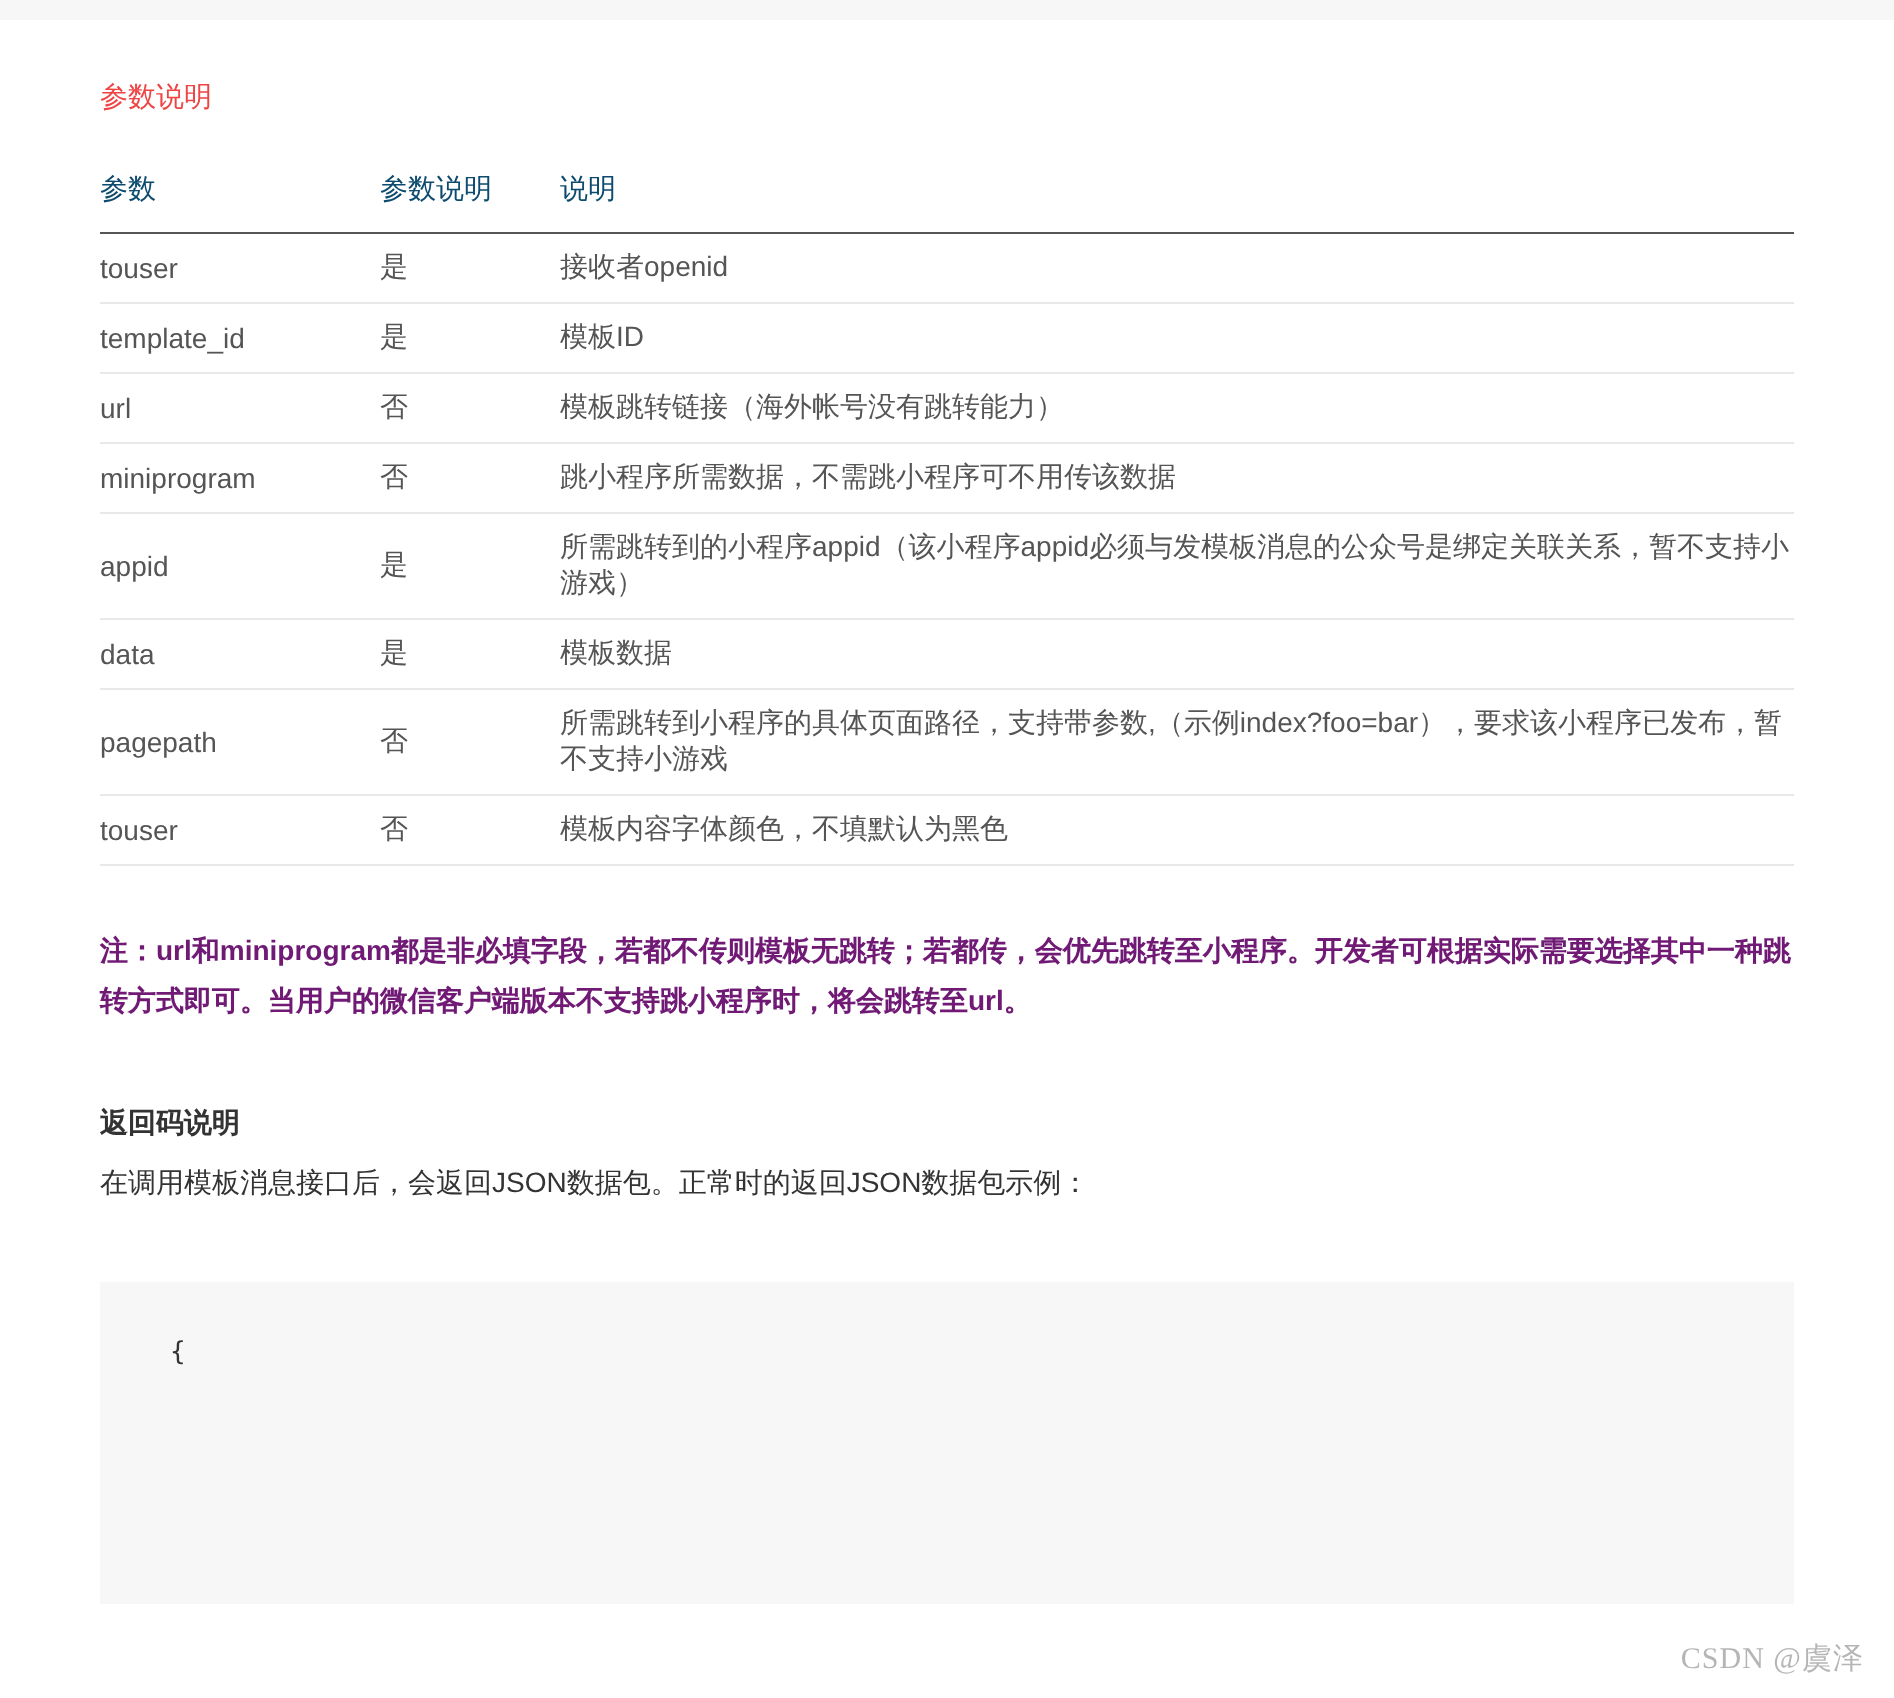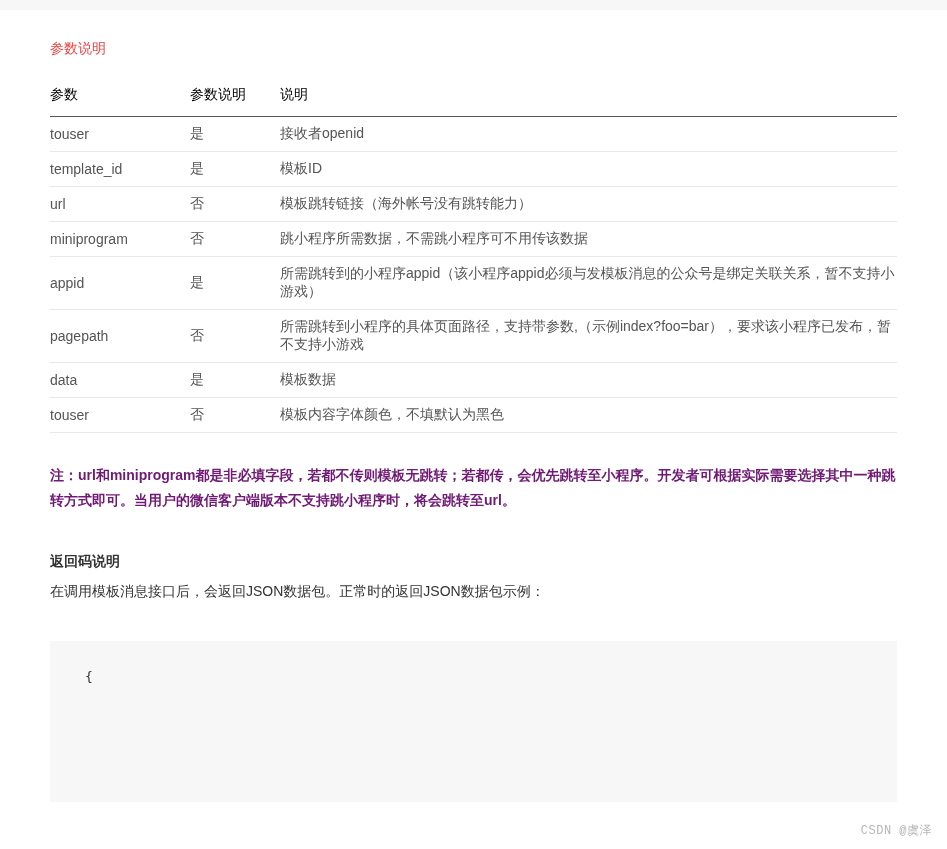"参数" thead th { color: #000000 -> #0c4a6e }
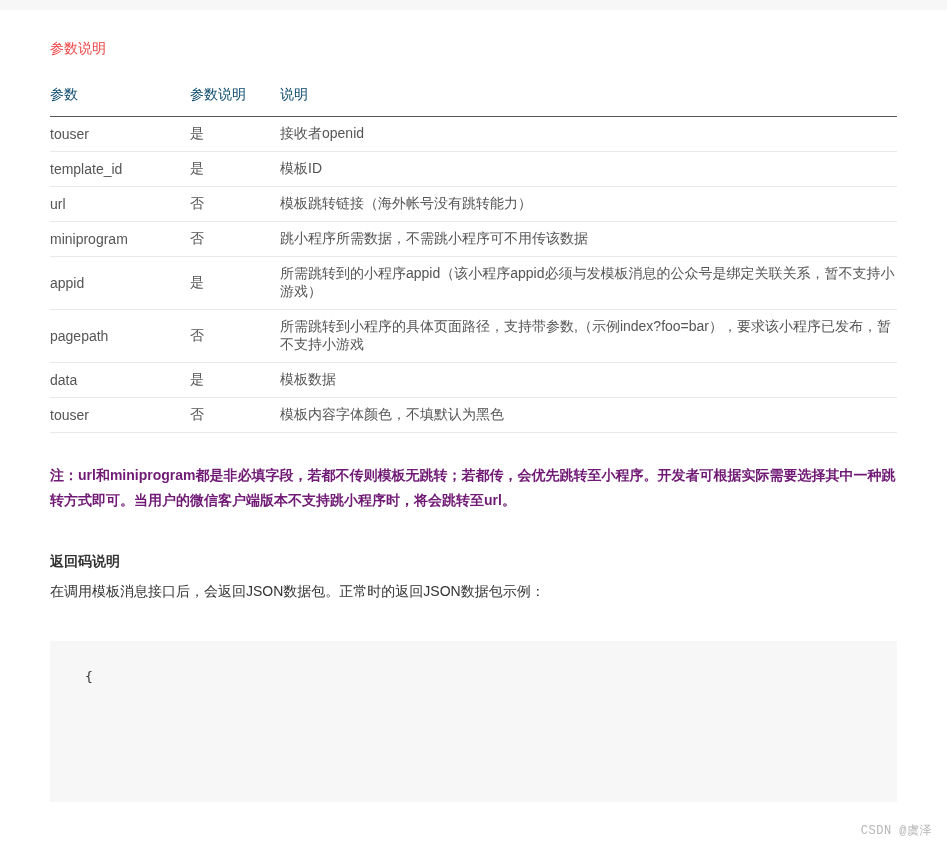"pagepath" tr { order: before "data" -> after "data" }
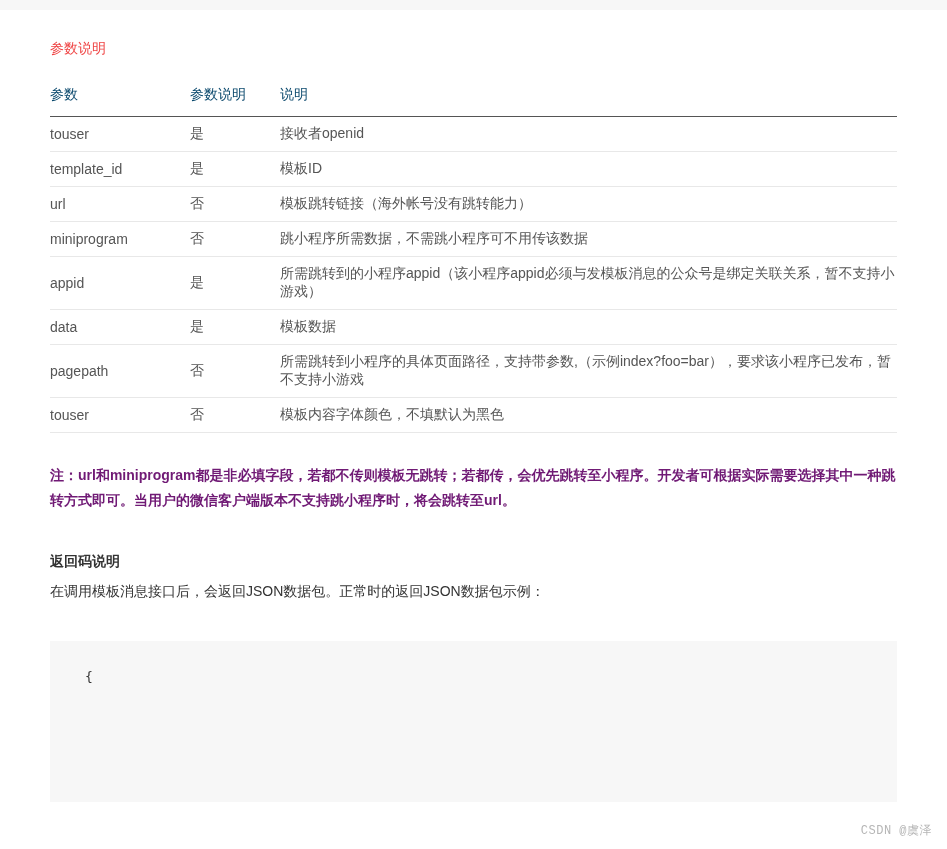"CSDN @虞泽" .watermark { font-family: Liberation Mono, monospace -> Liberation Serif, serif; font-size: 12px -> 15px }
